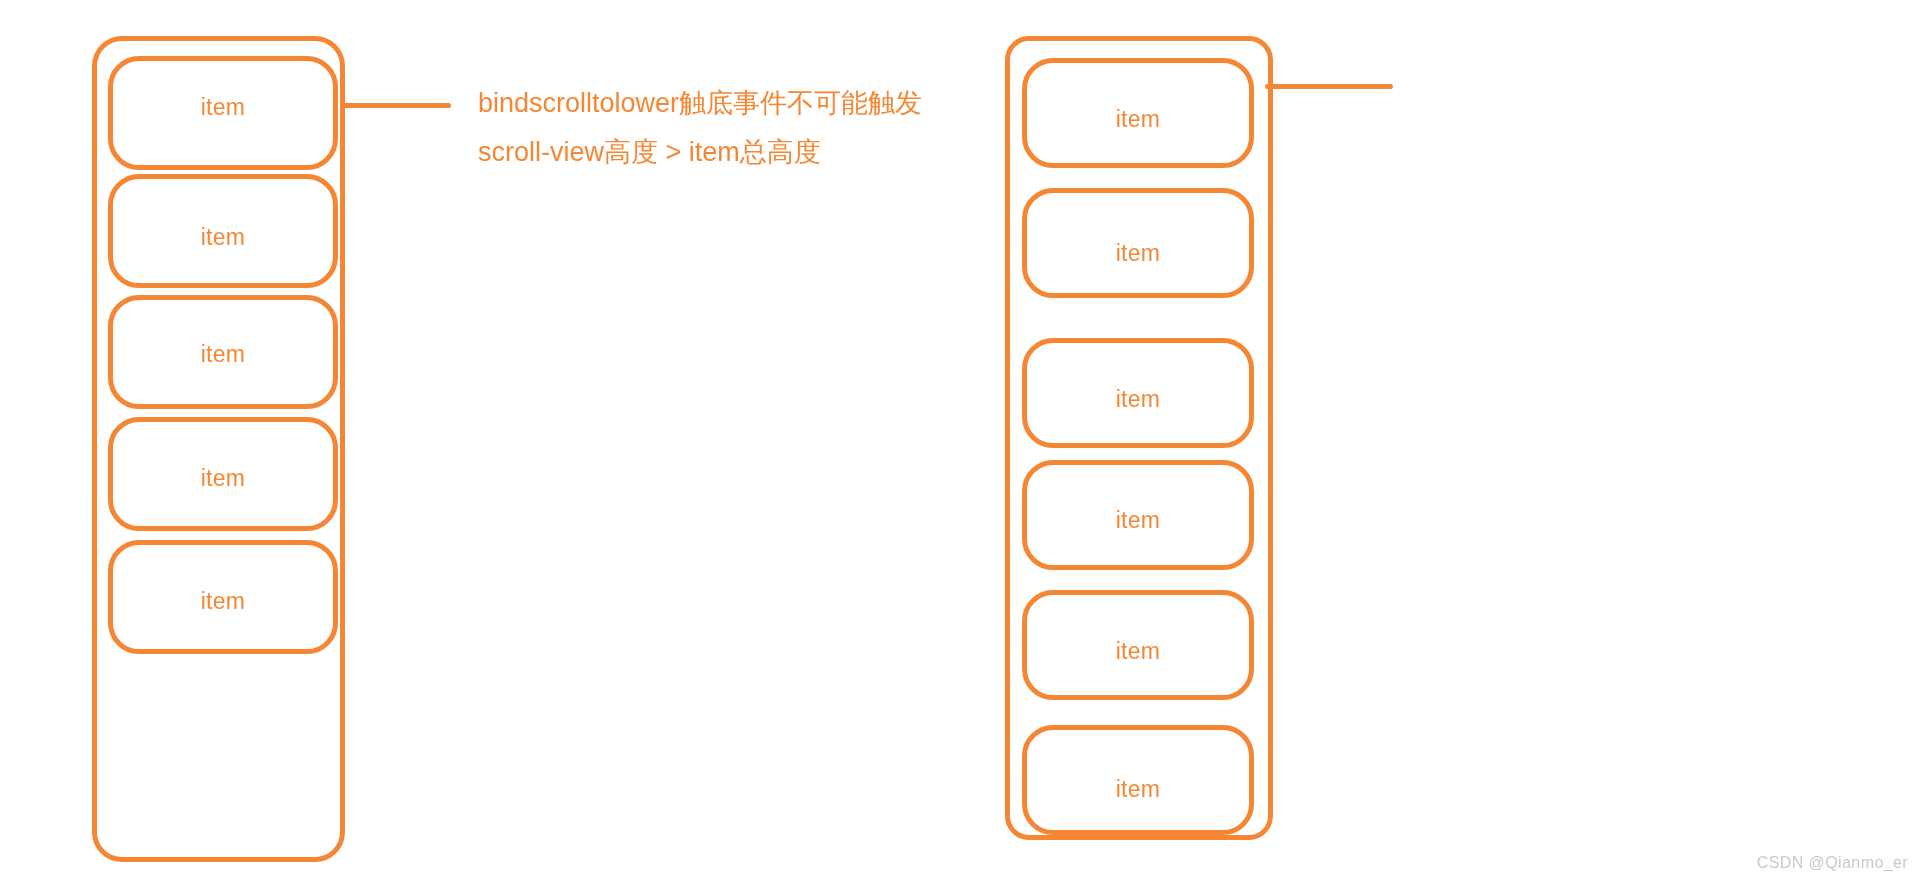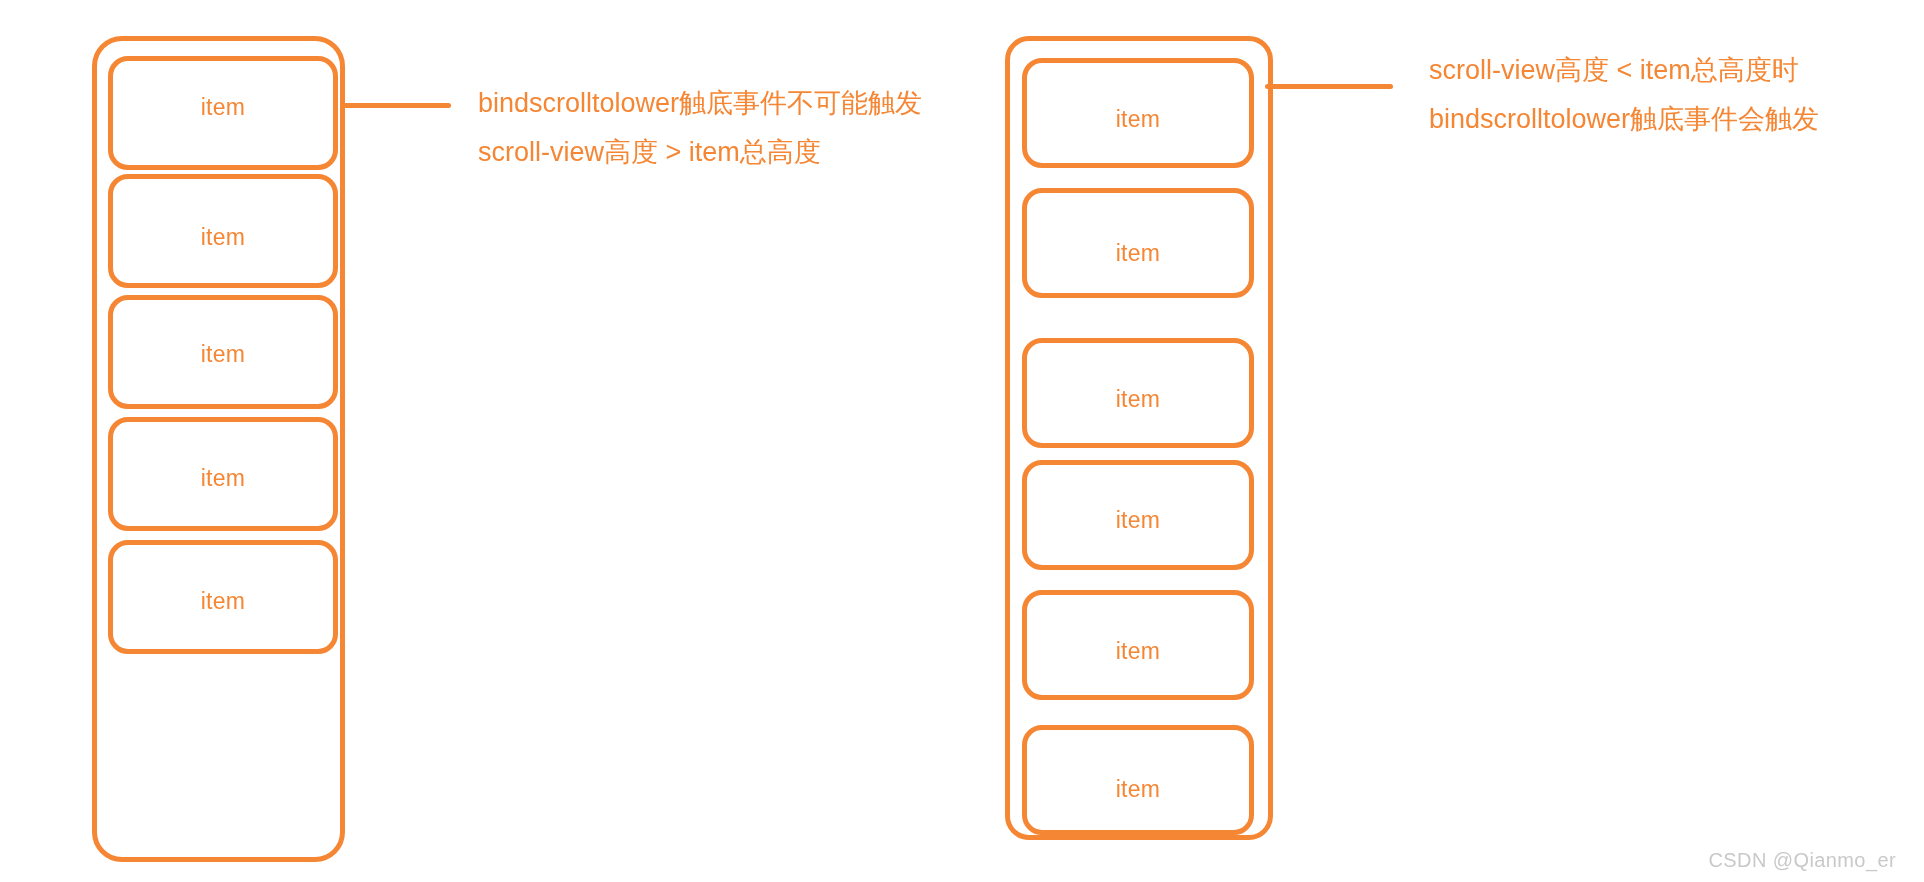"scroll-view高度 < item总高度时" div.annotation { html: <div> <span>scroll-view高度 &lt; item总高度时</span> <span>bindscrolltolower触底事件会触发</span> </div> -> none }
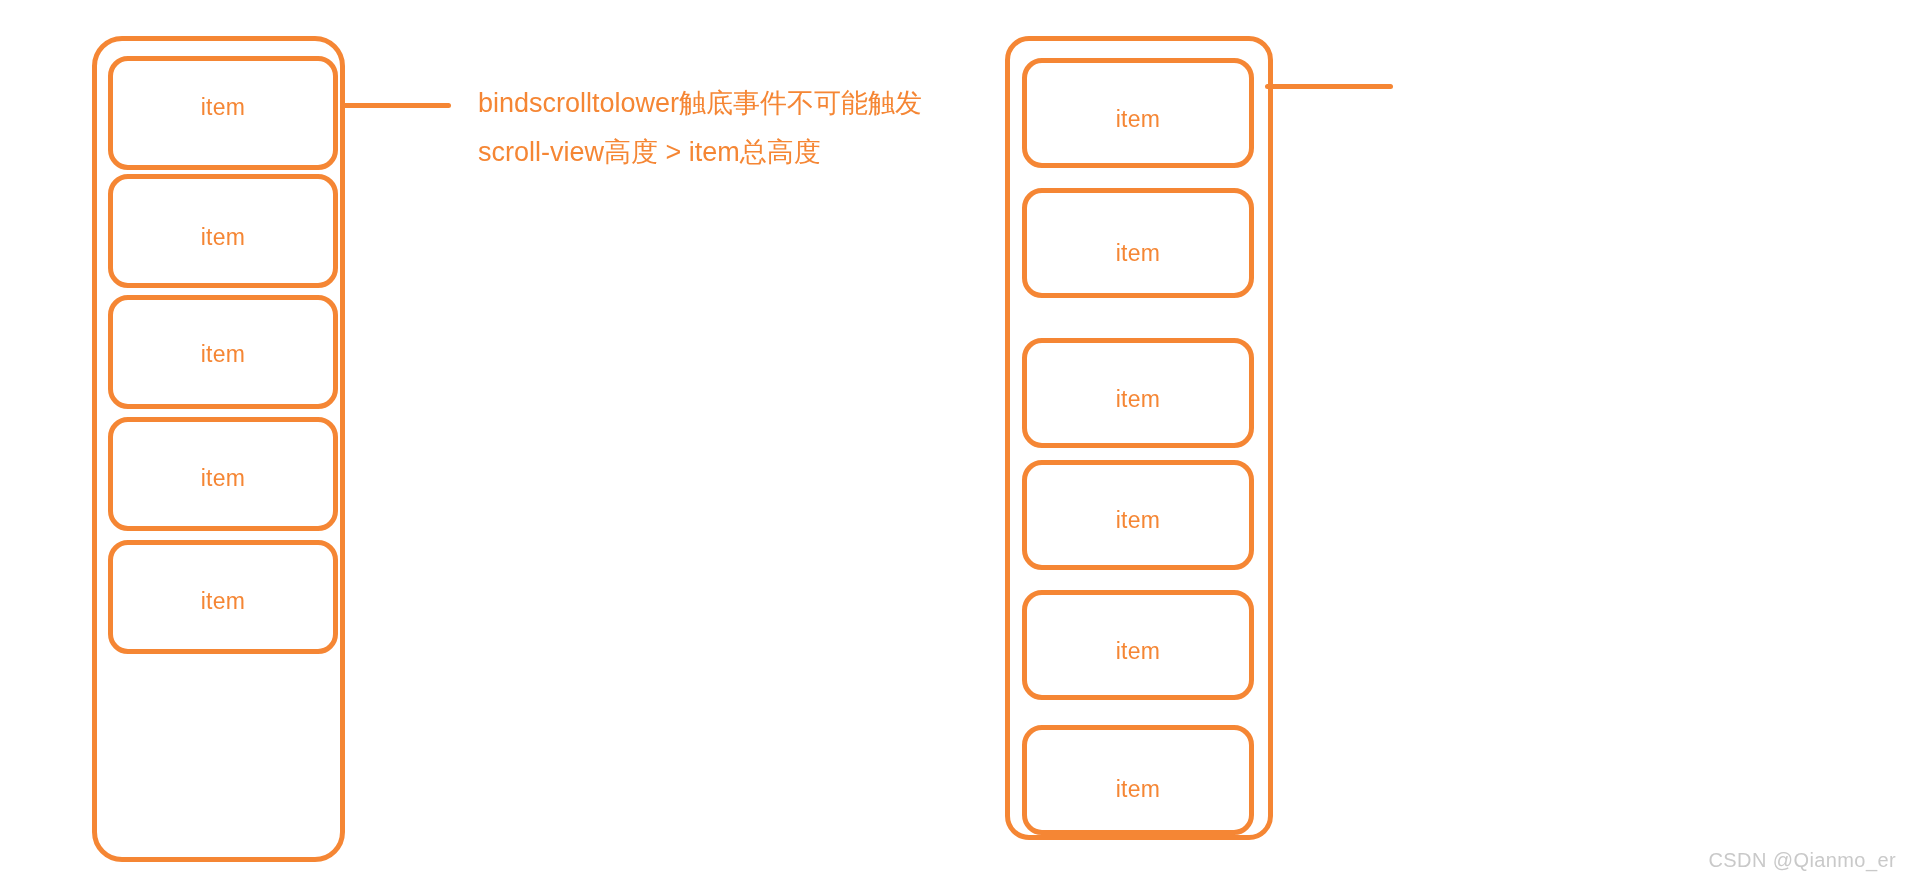"item" .item { border-radius: 20px -> 31px }
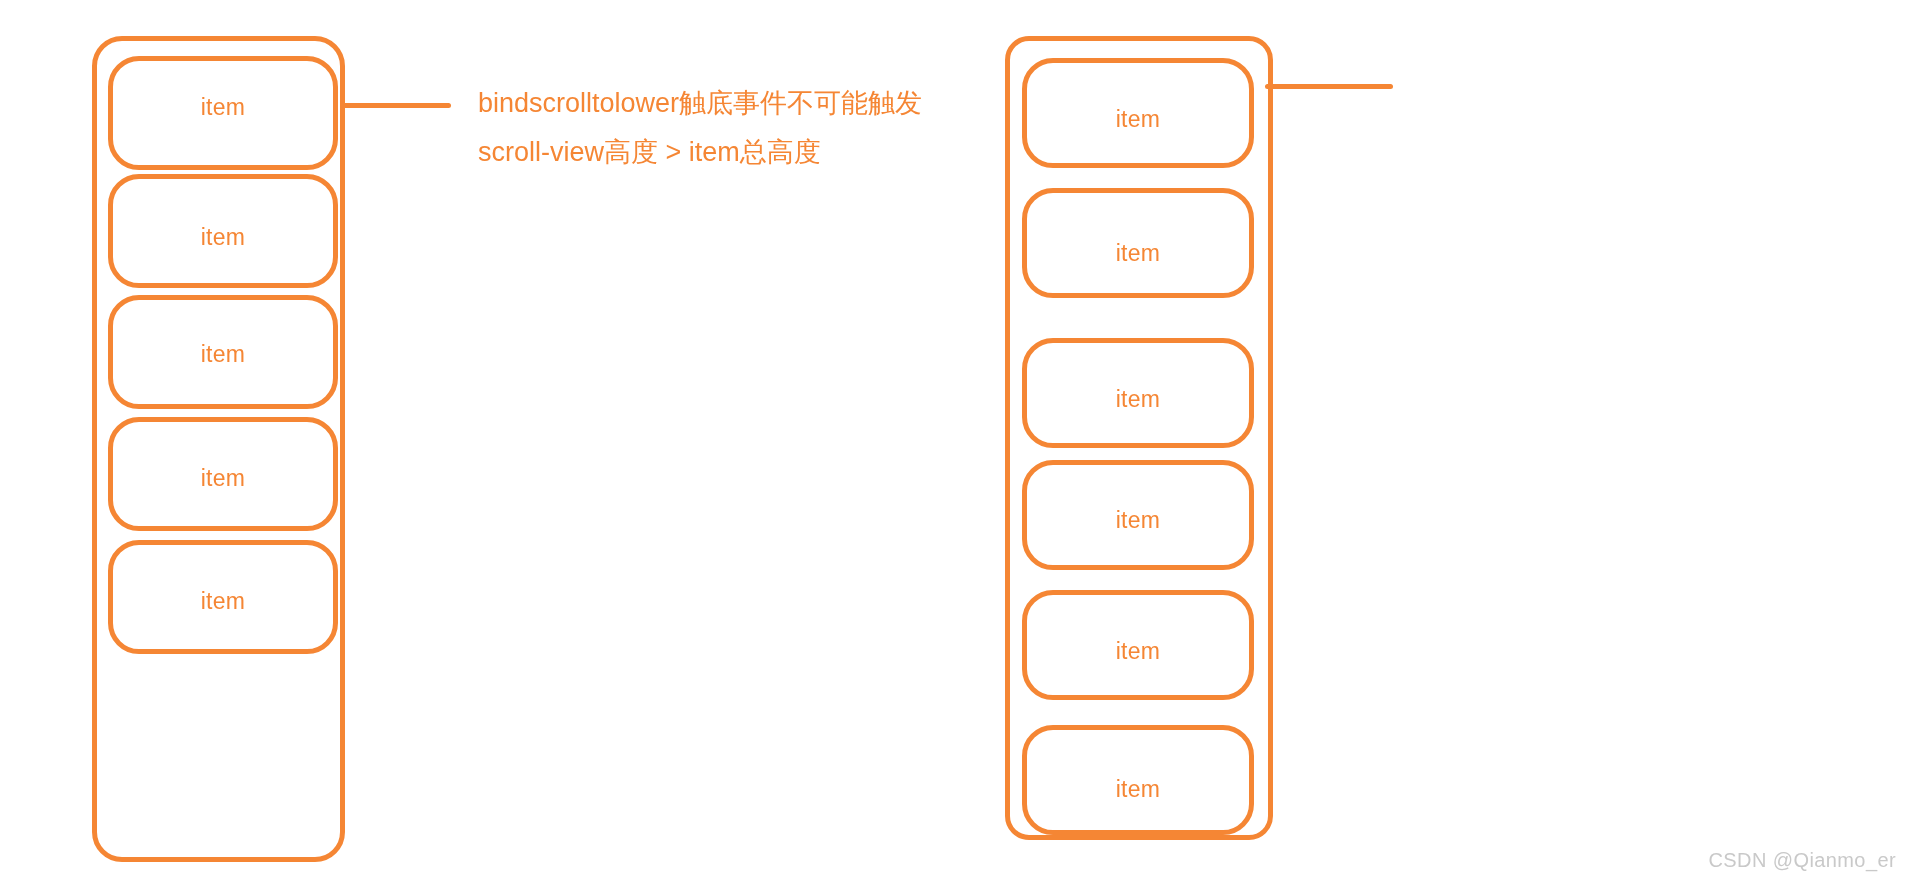"CSDN @Qianmo_er" #watermark { font-size: 20px -> 16px; right: 28px -> 16px }
